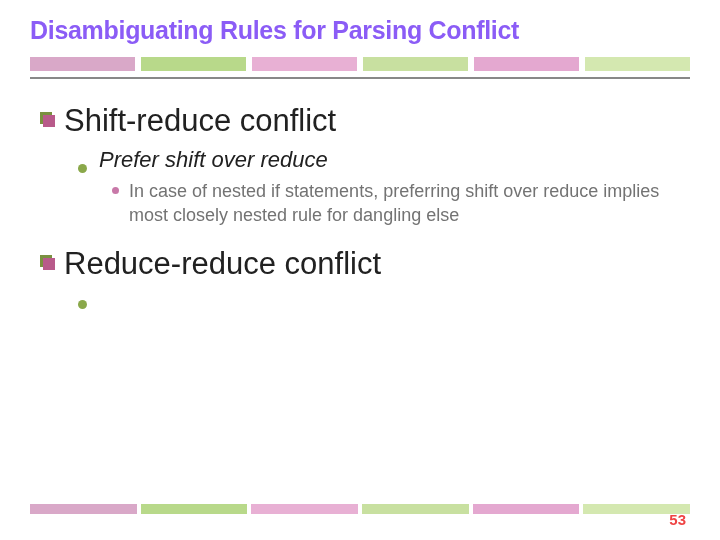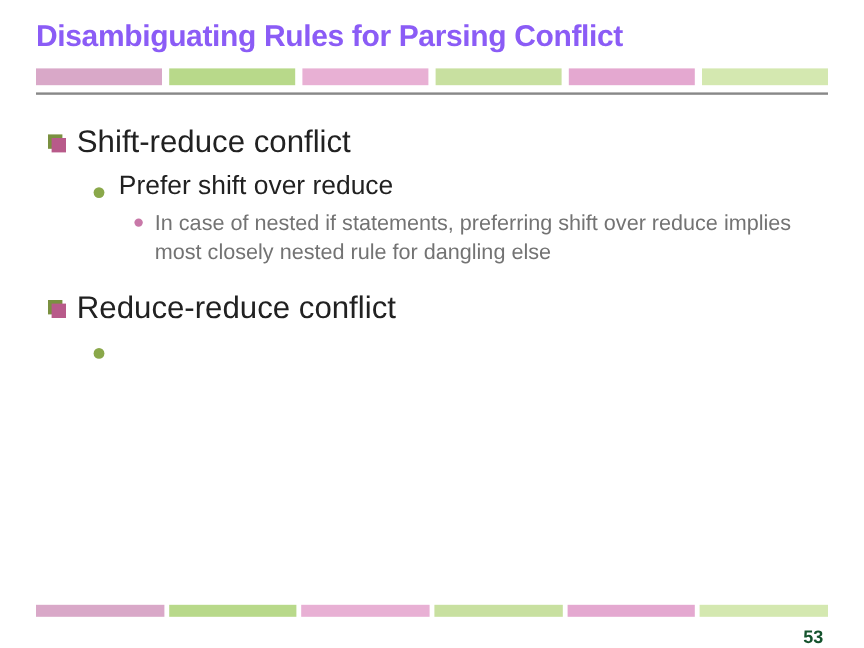"Shift-reduce conflict" .lvl1-text { font-size: 26px -> 31px }
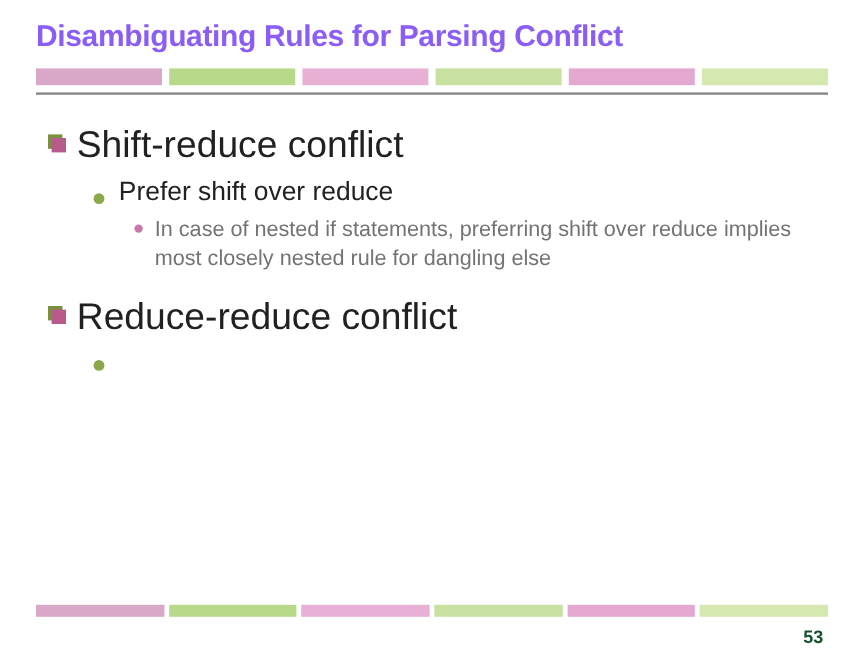"Prefer shift over reduce" .lvl2 { align-items: center -> flex-end; font-style: none -> italic }
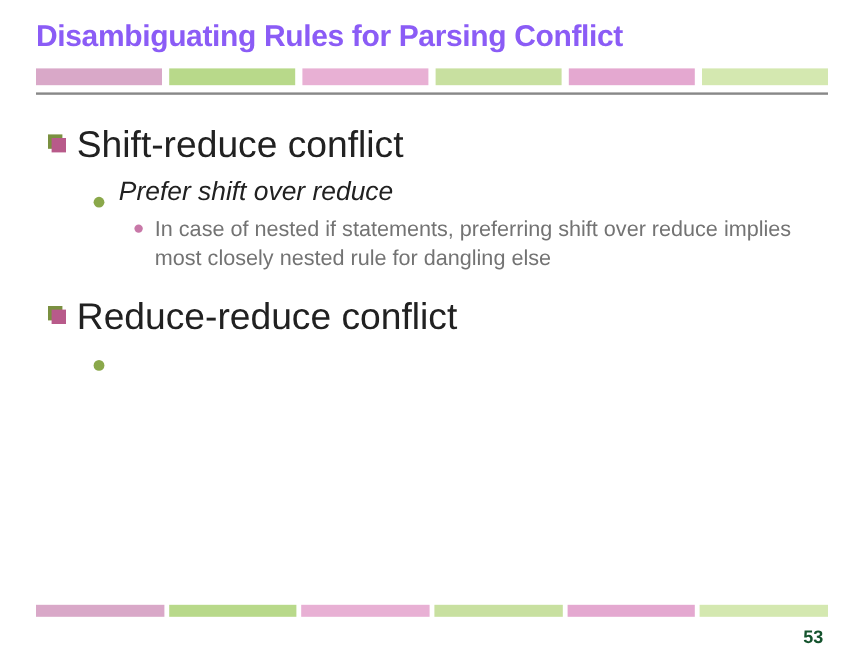"53" .page-num { bottom: 0 -> 12px; color: #14532d -> #ef4444 }
